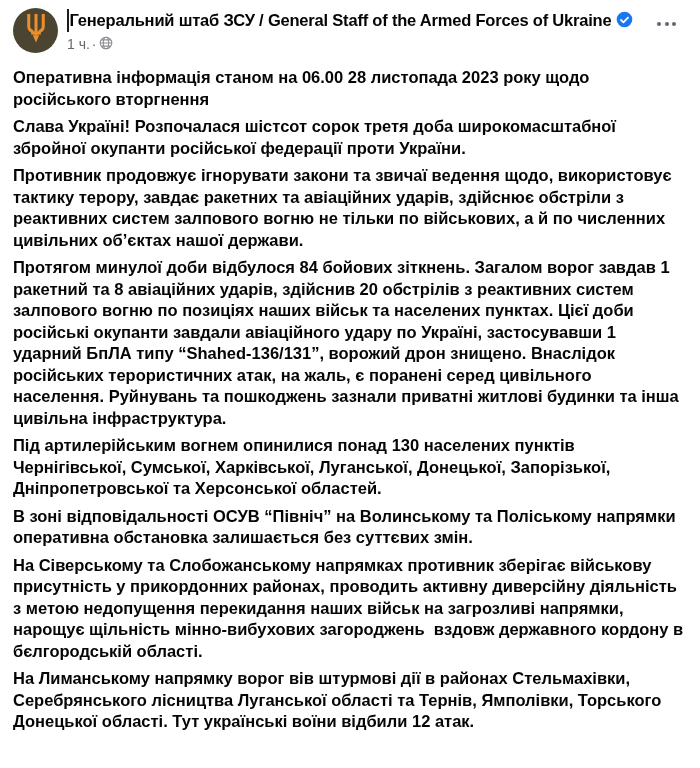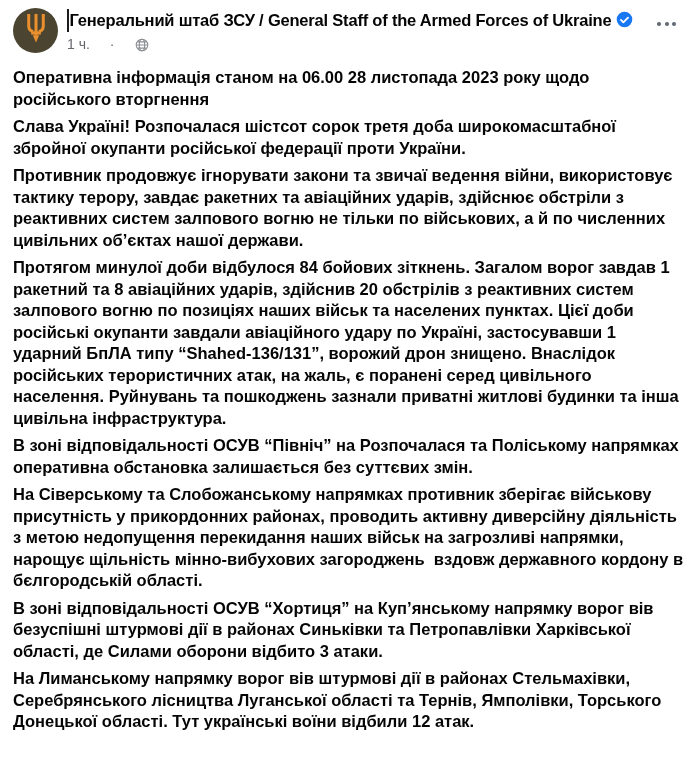"1 ч." .meta-row { align-items: flex-end -> flex-start; gap: 20px -> 2px }
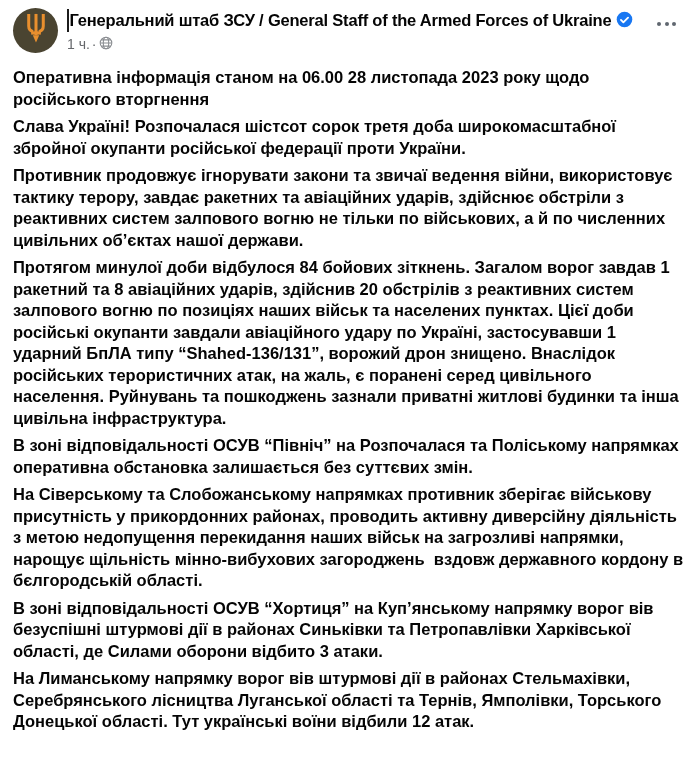"Противник продовжує ігнорувати закони та" p { text: війни -> щодо }
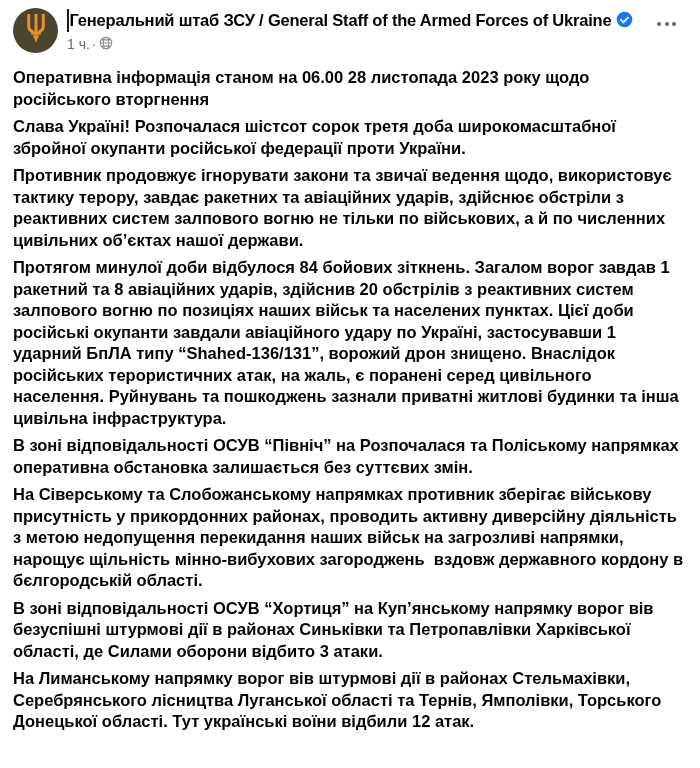"Під артилерійським вогнем опинилися" p { html: none -> <p>Під артилерійським вогнем опинилися понад 130 населених пунктів Чернігівської, Сумської, Харківської, Луганської, Донецької, Запорізької, Дніпропетровської та Херсонської областей.</p> }
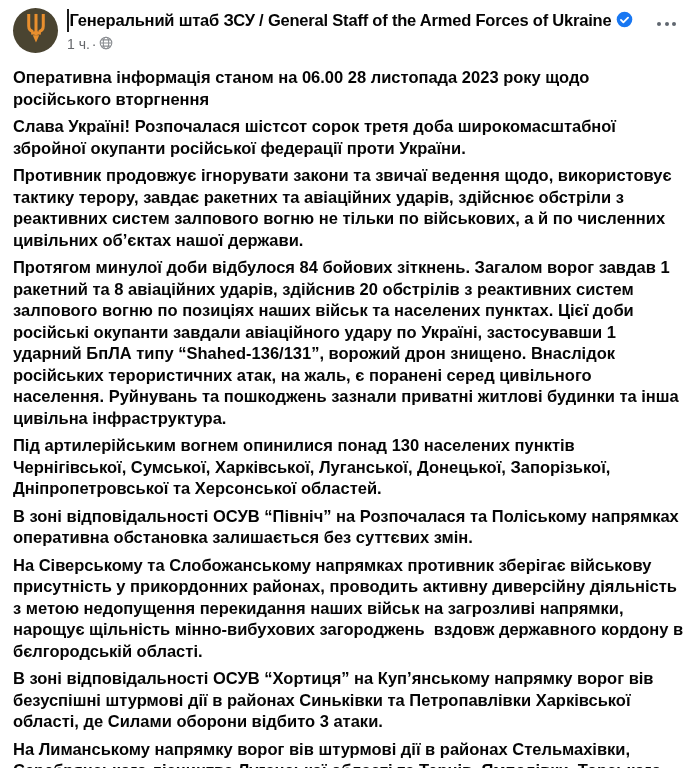"В зоні відповідальності ОСУВ “Північ”" p { text: Розпочалася та Поліському напрямках -> Волинському та Поліському напрямки }
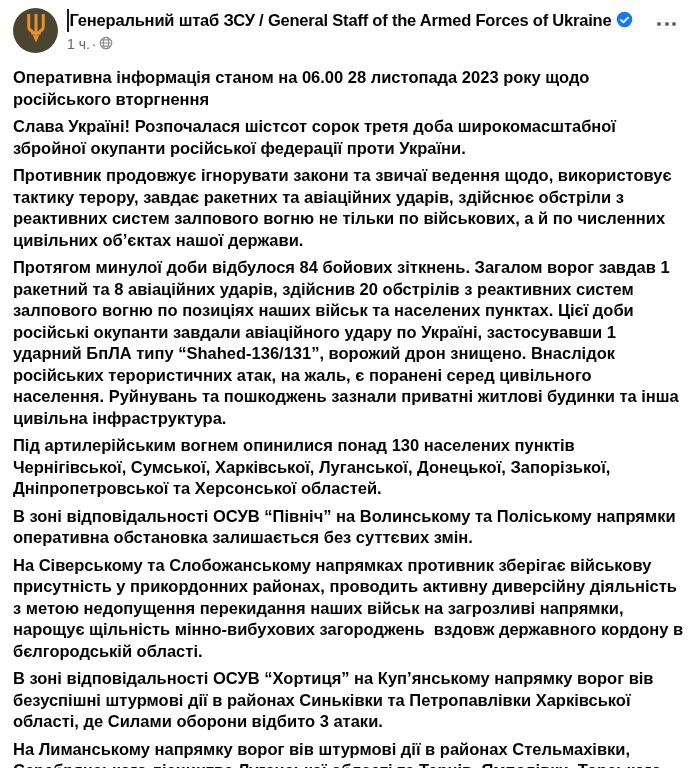"В зоні відповідальності ОСУВ “Хортиця”" p { html: <p>В зоні відповідальності ОСУВ “Хортиця” на Куп’янському напрямку ворог вів безуспішні штурмові дії в районах Синьківки та Петропавлівки Харківської області, де Силами оборони відбито 3 атаки.</p> -> none }
